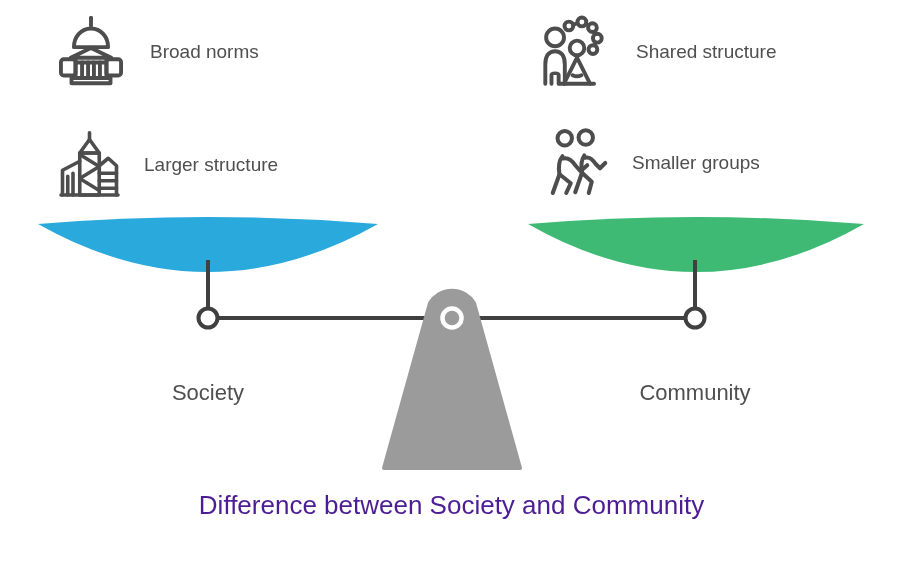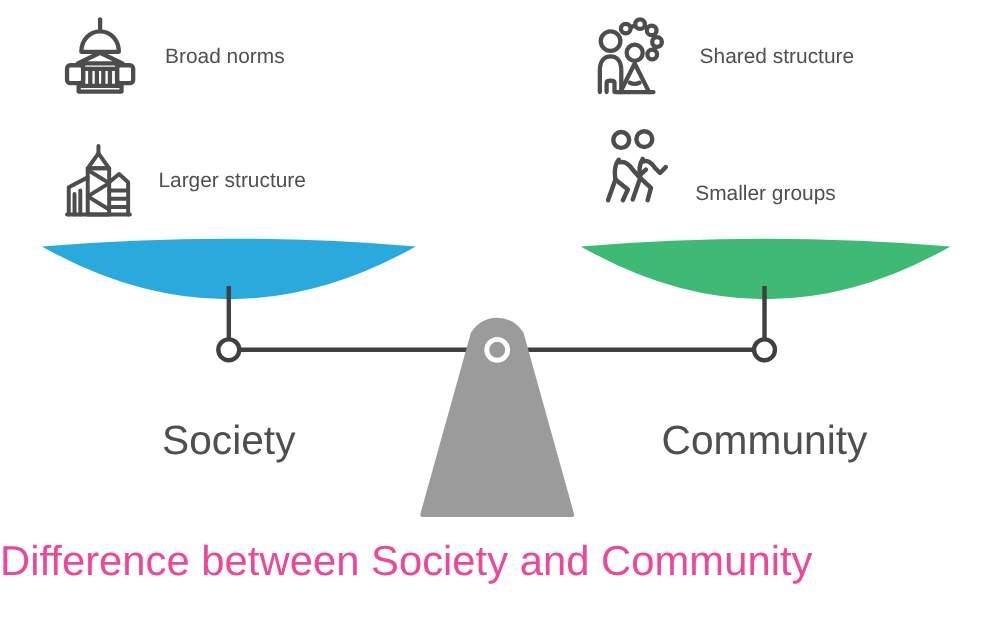"Smaller groups" div.feature { align-items: flex-end -> none; top: 114px -> 126px }
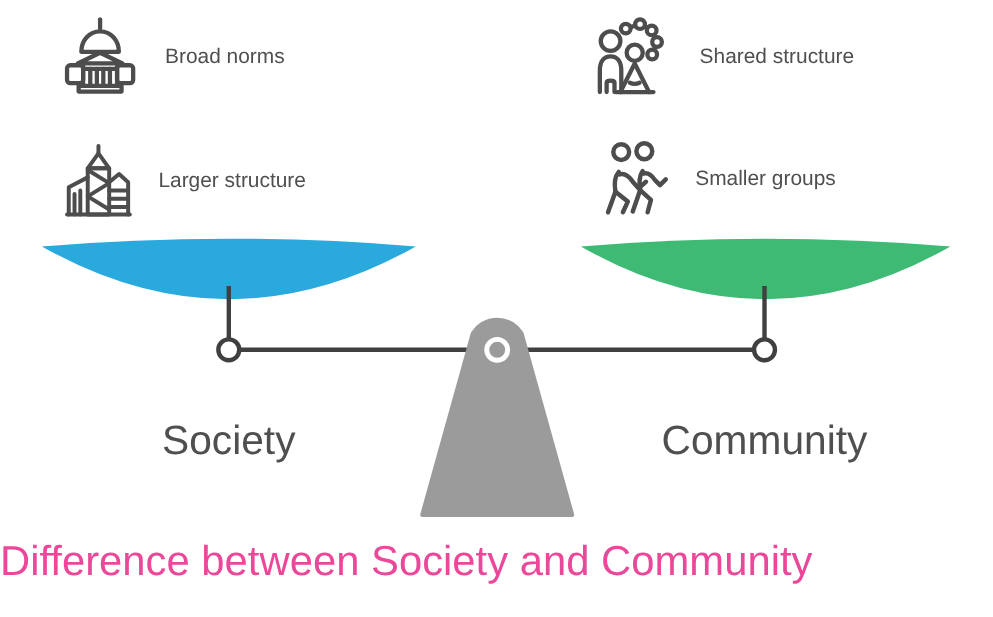"Society" .pan-label { font-size: 37px -> 22px }
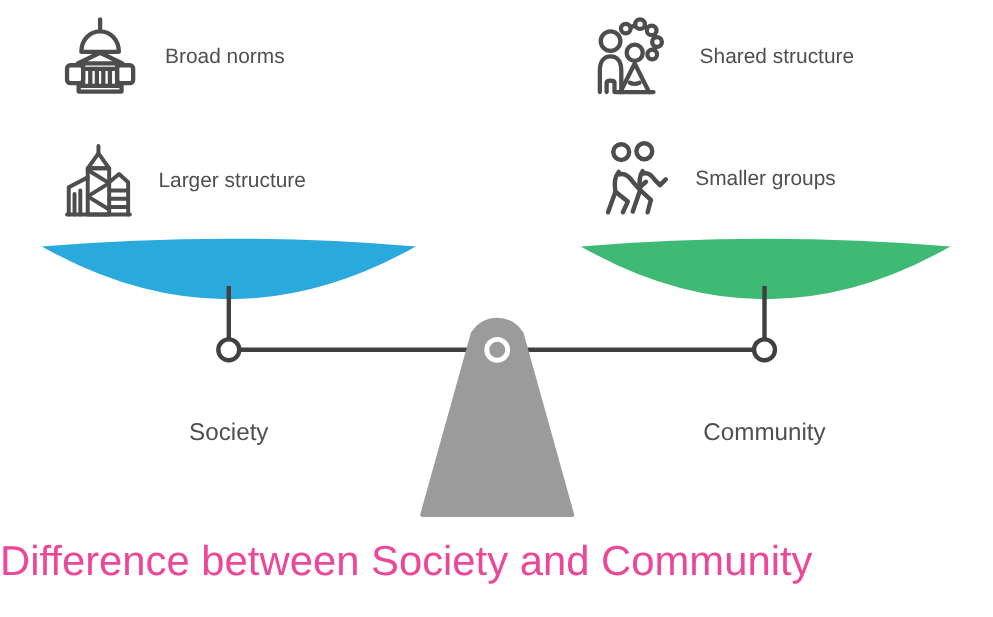"Difference between Society and Community" .diagram-title { color: #ec4899 -> #4c1d95; font-size: 38px -> 26px; text-align: none -> center }
